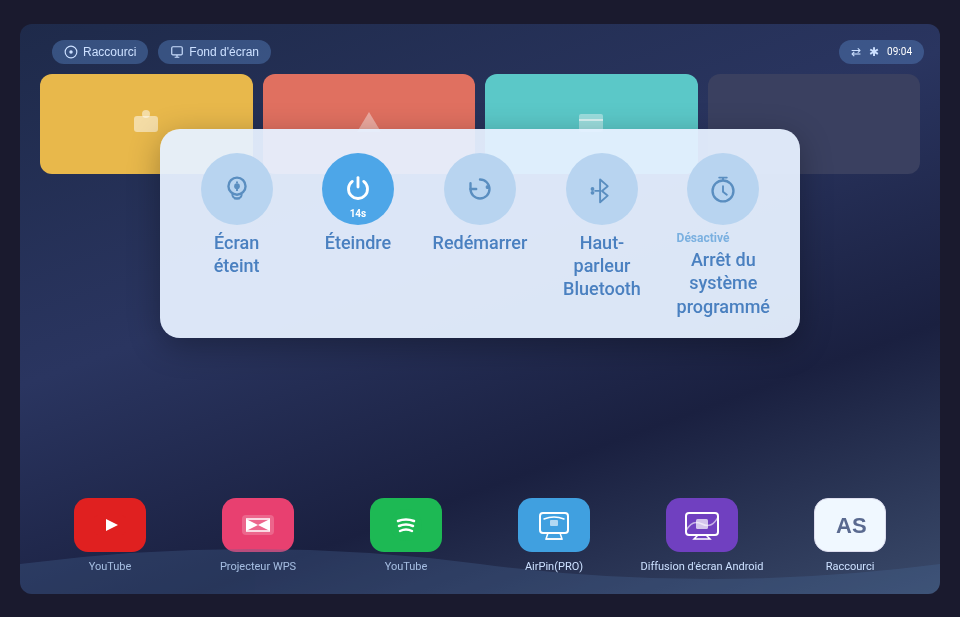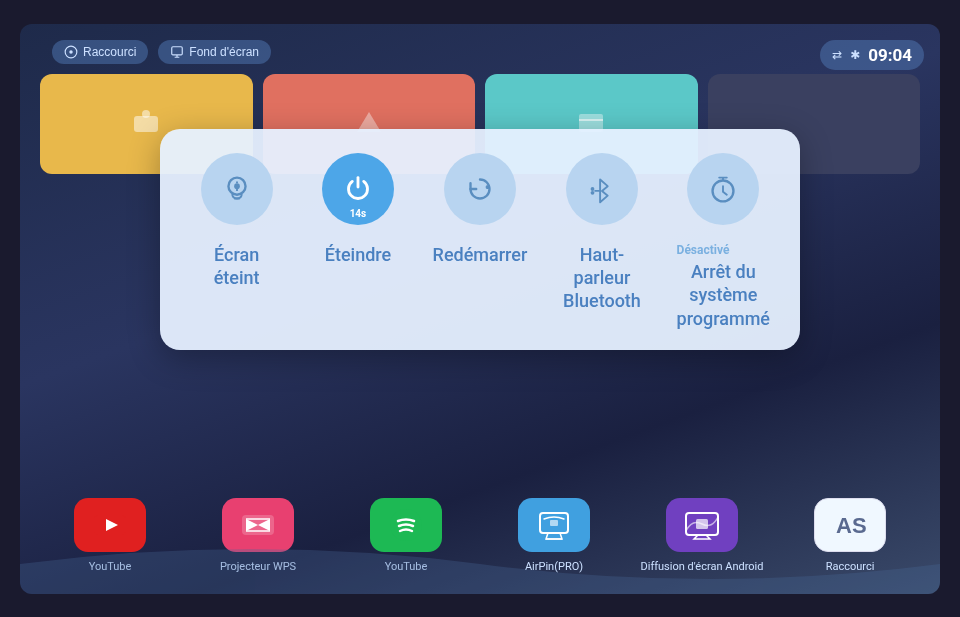"09:04" .time { font-size: 17px -> 10px; font-weight: bold -> normal }
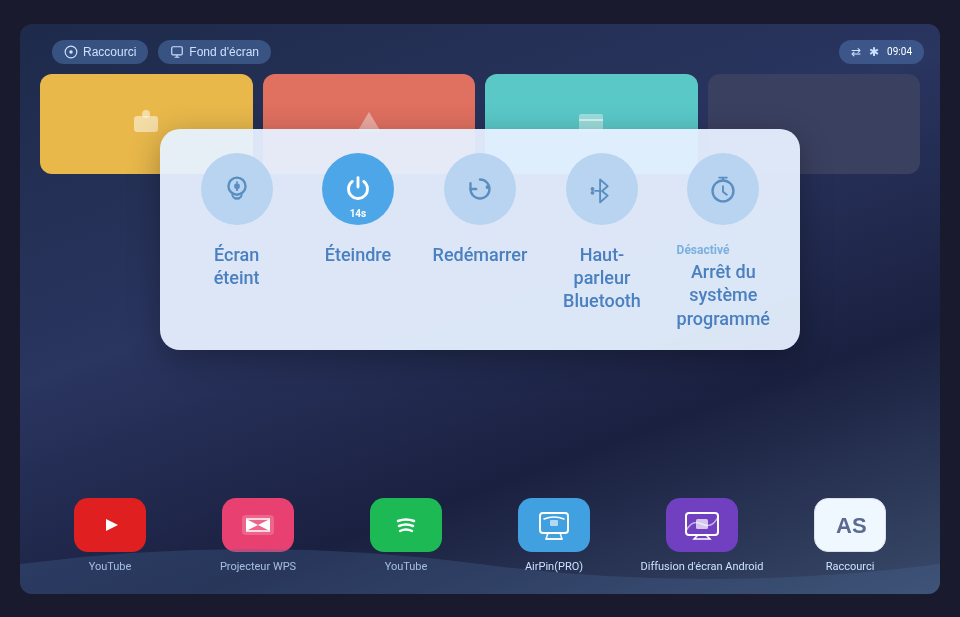"14s" .power-item { gap: 18px -> 6px }
